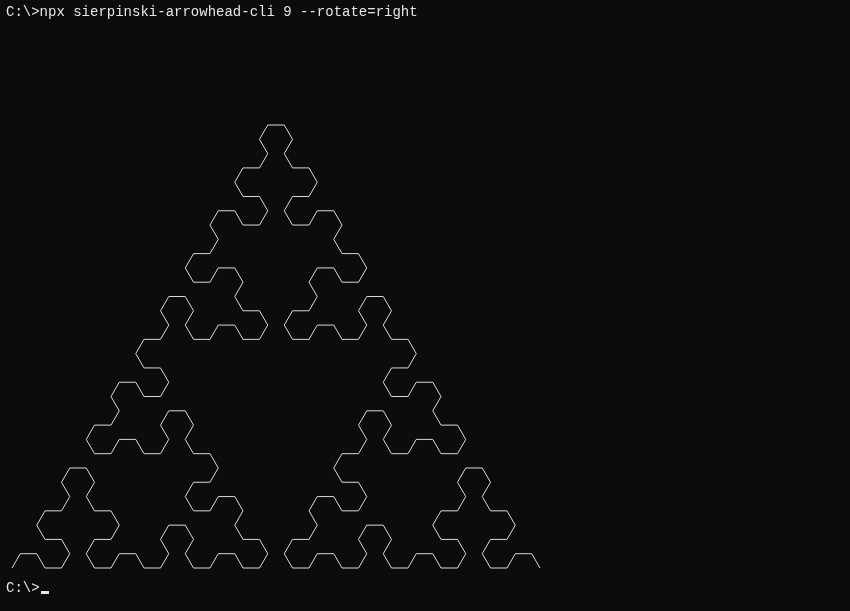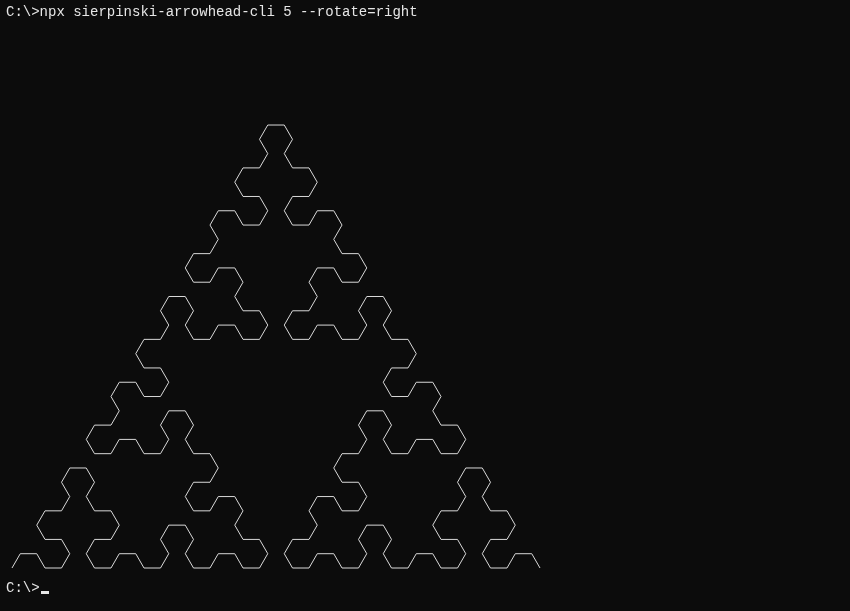"npx sierpinski-arrowhead-cli 5" span { text: 5 -> 9 }
